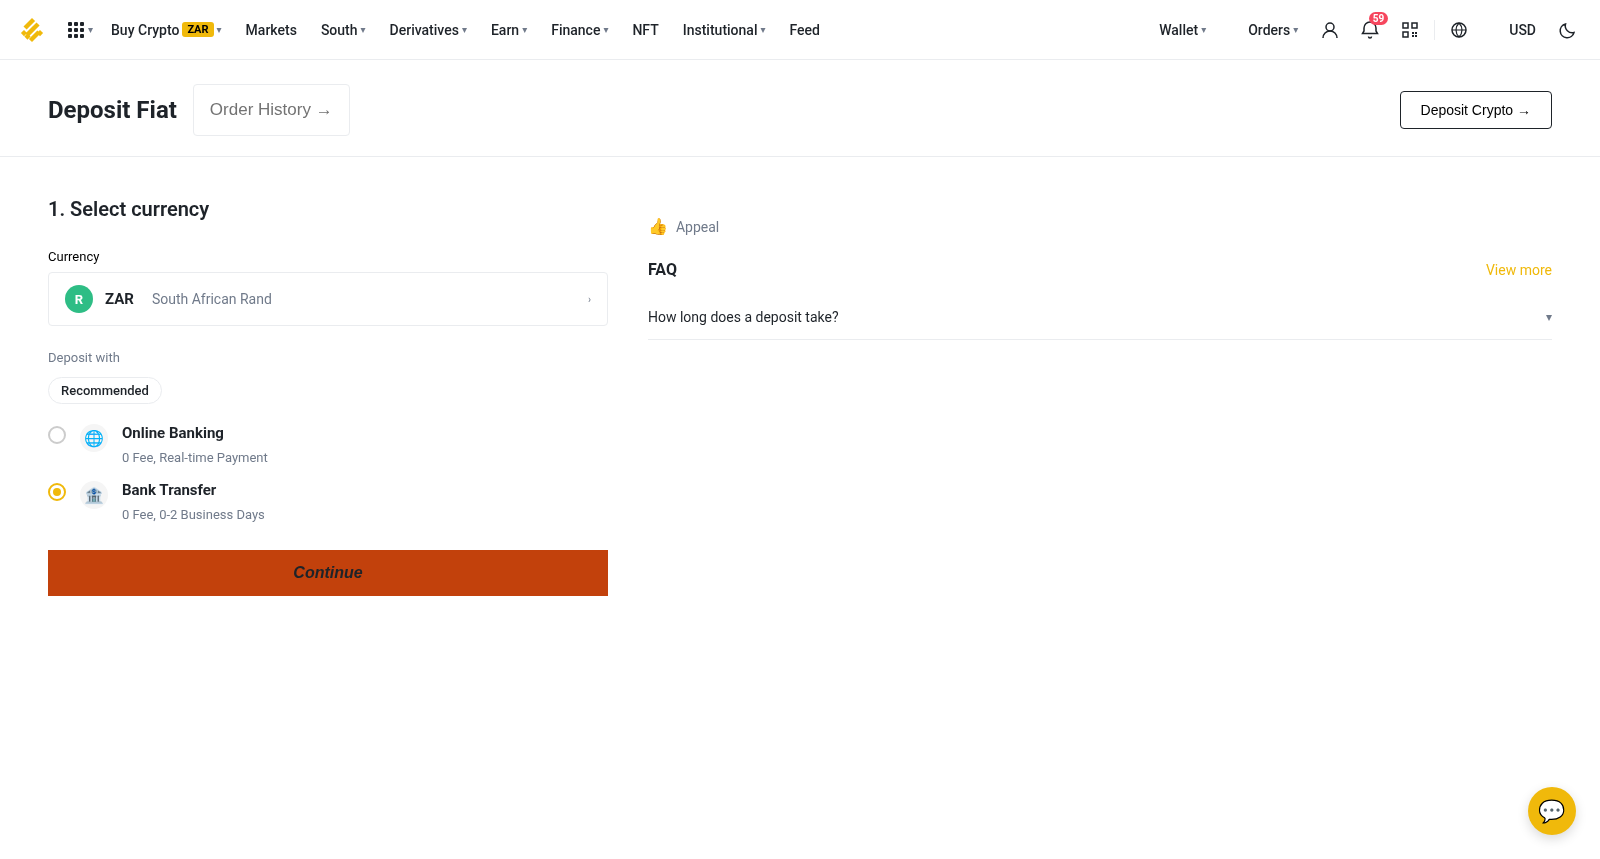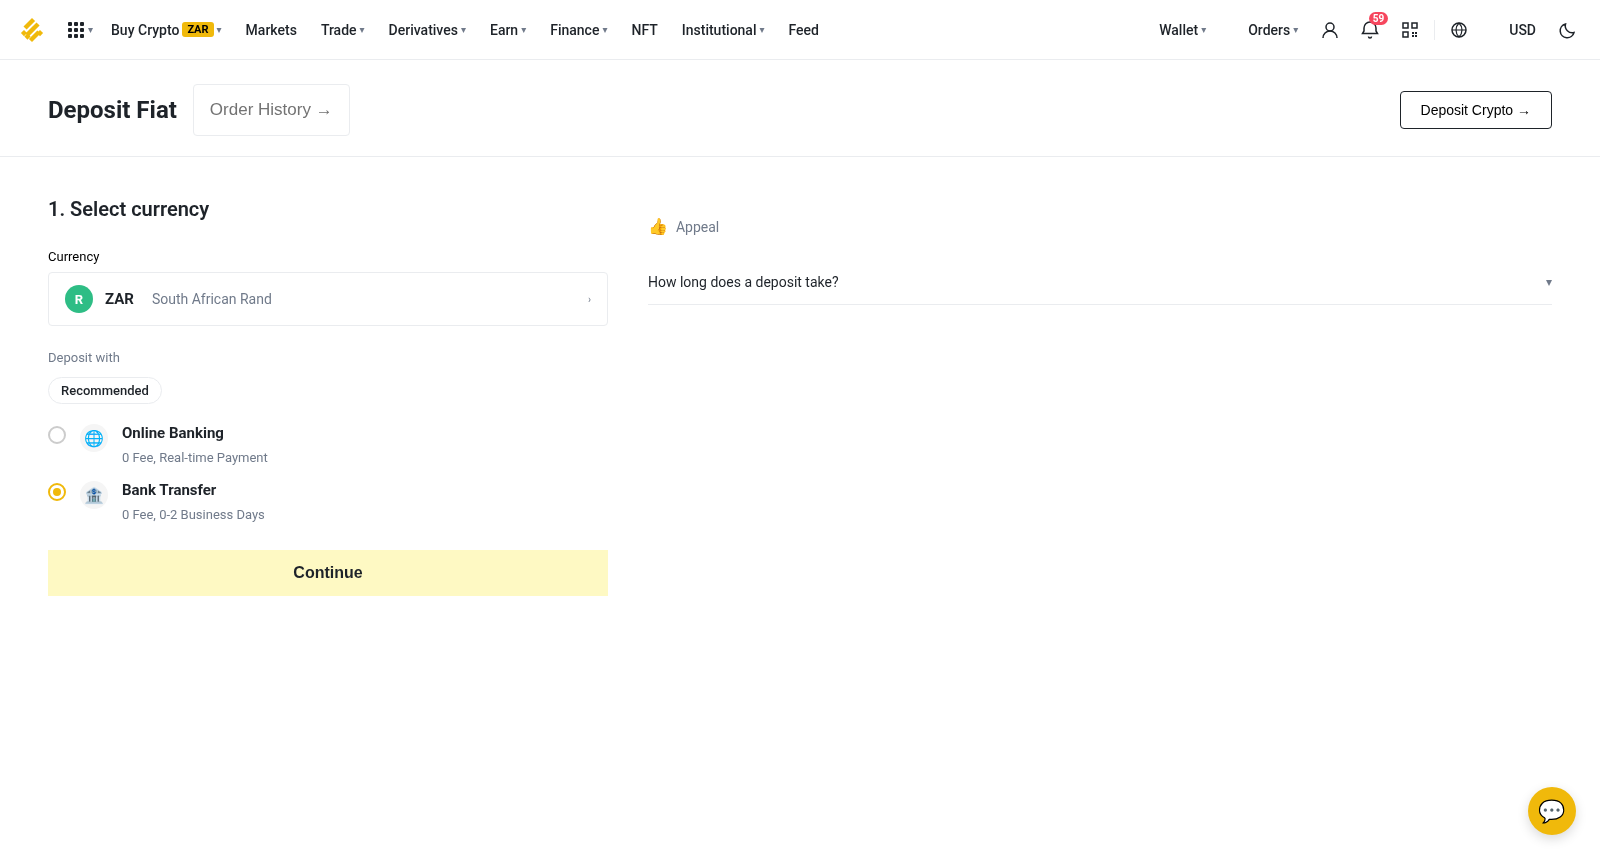"Trade" span { text: Trade -> South }
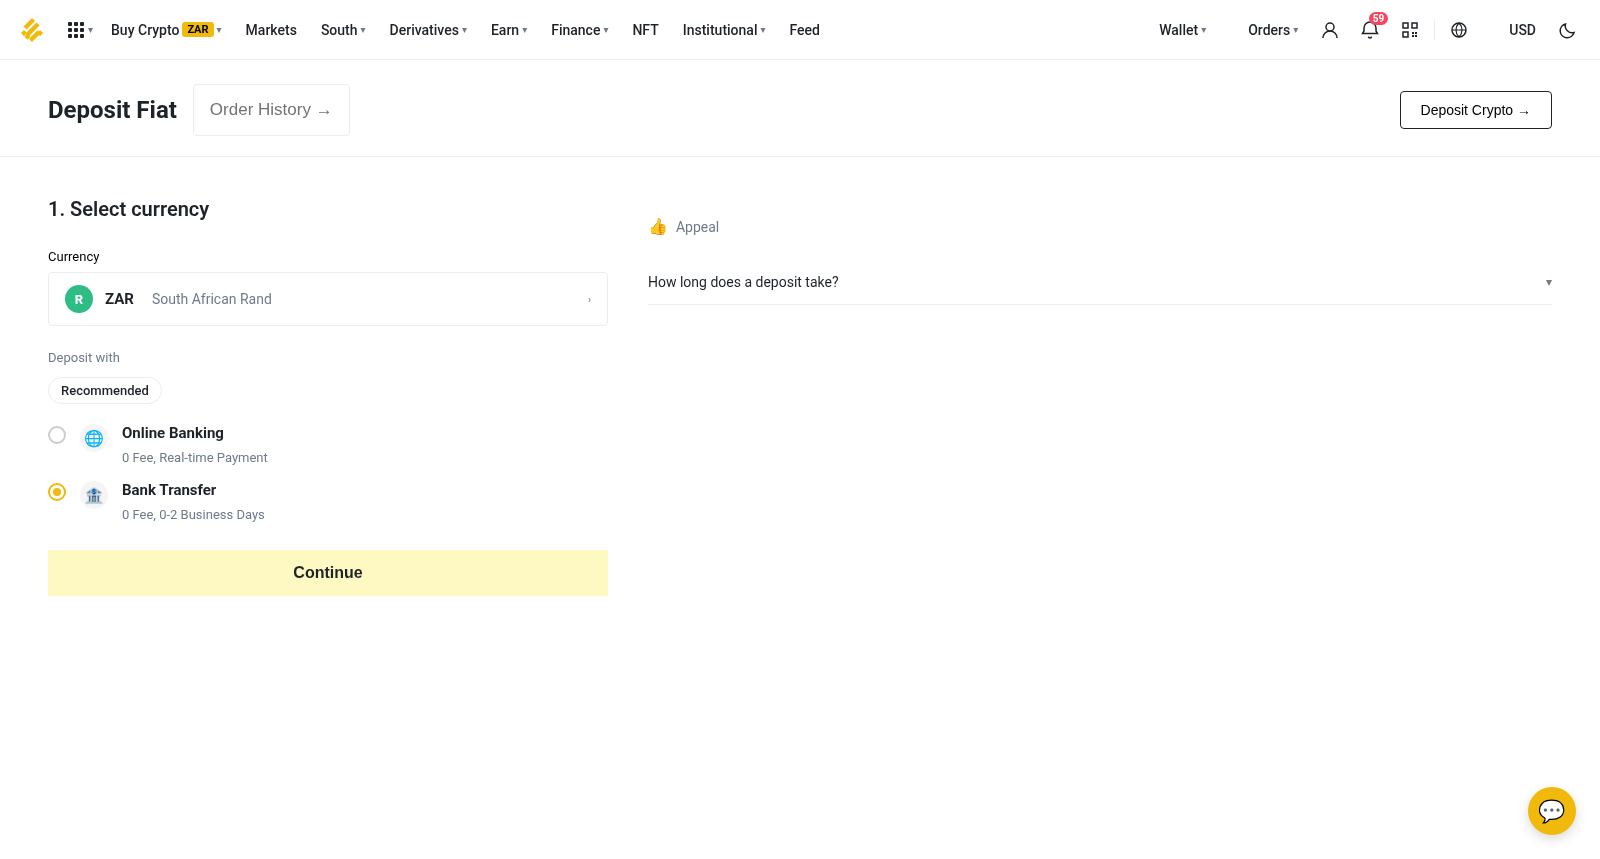"FAQ" div.faq-header { html: none -> <div> <span>FAQ</span> <span>View more</span> </div> }
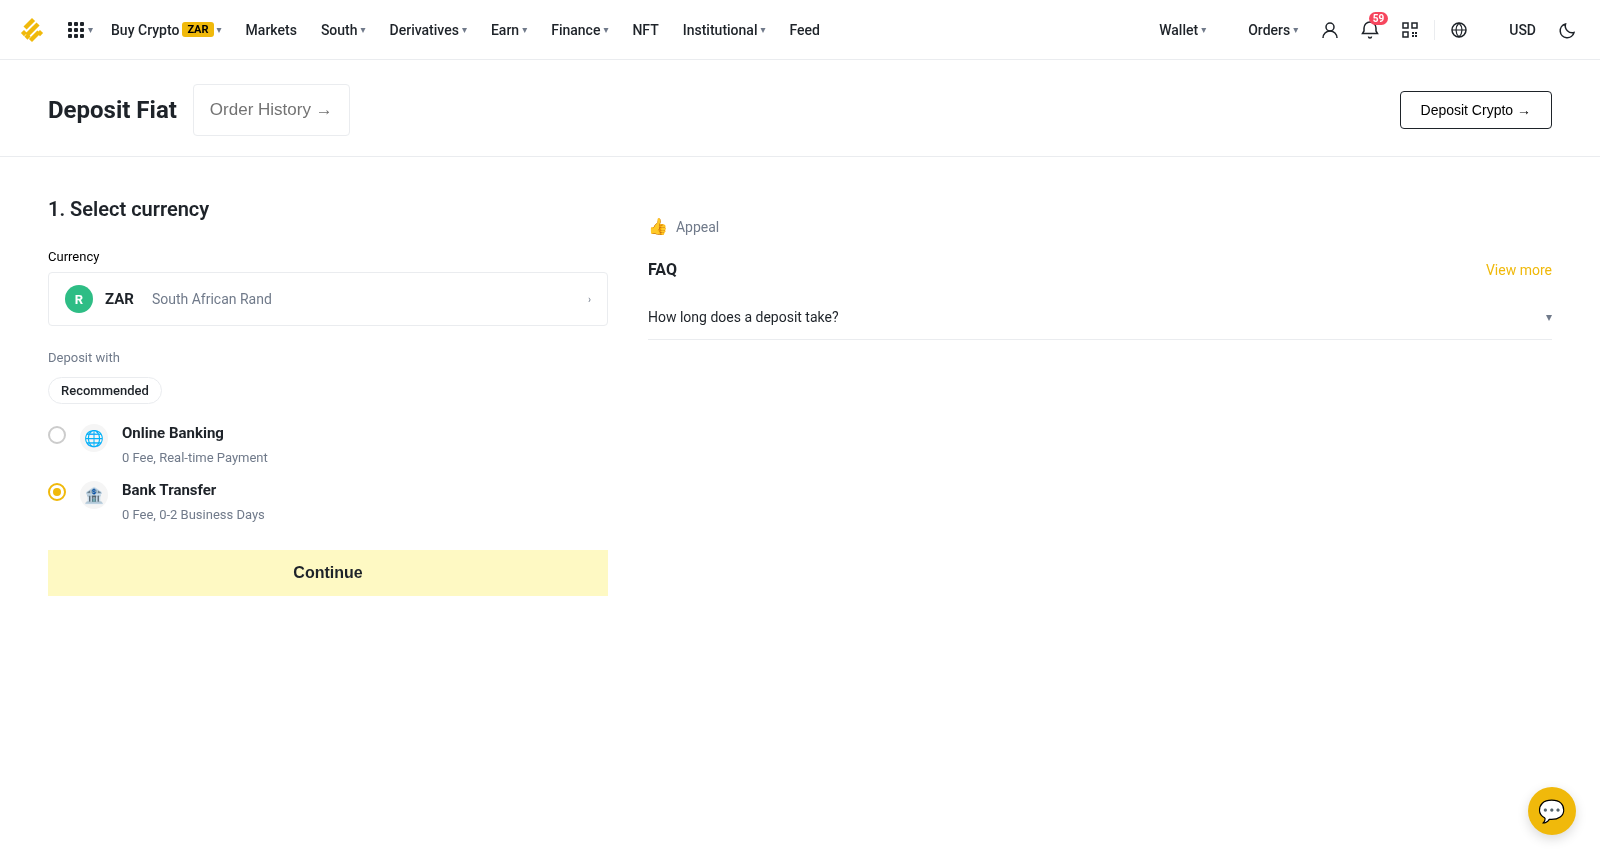"Continue" .continue-btn { background: #fef9c3 -> #c2410c; font-style: none -> italic }
